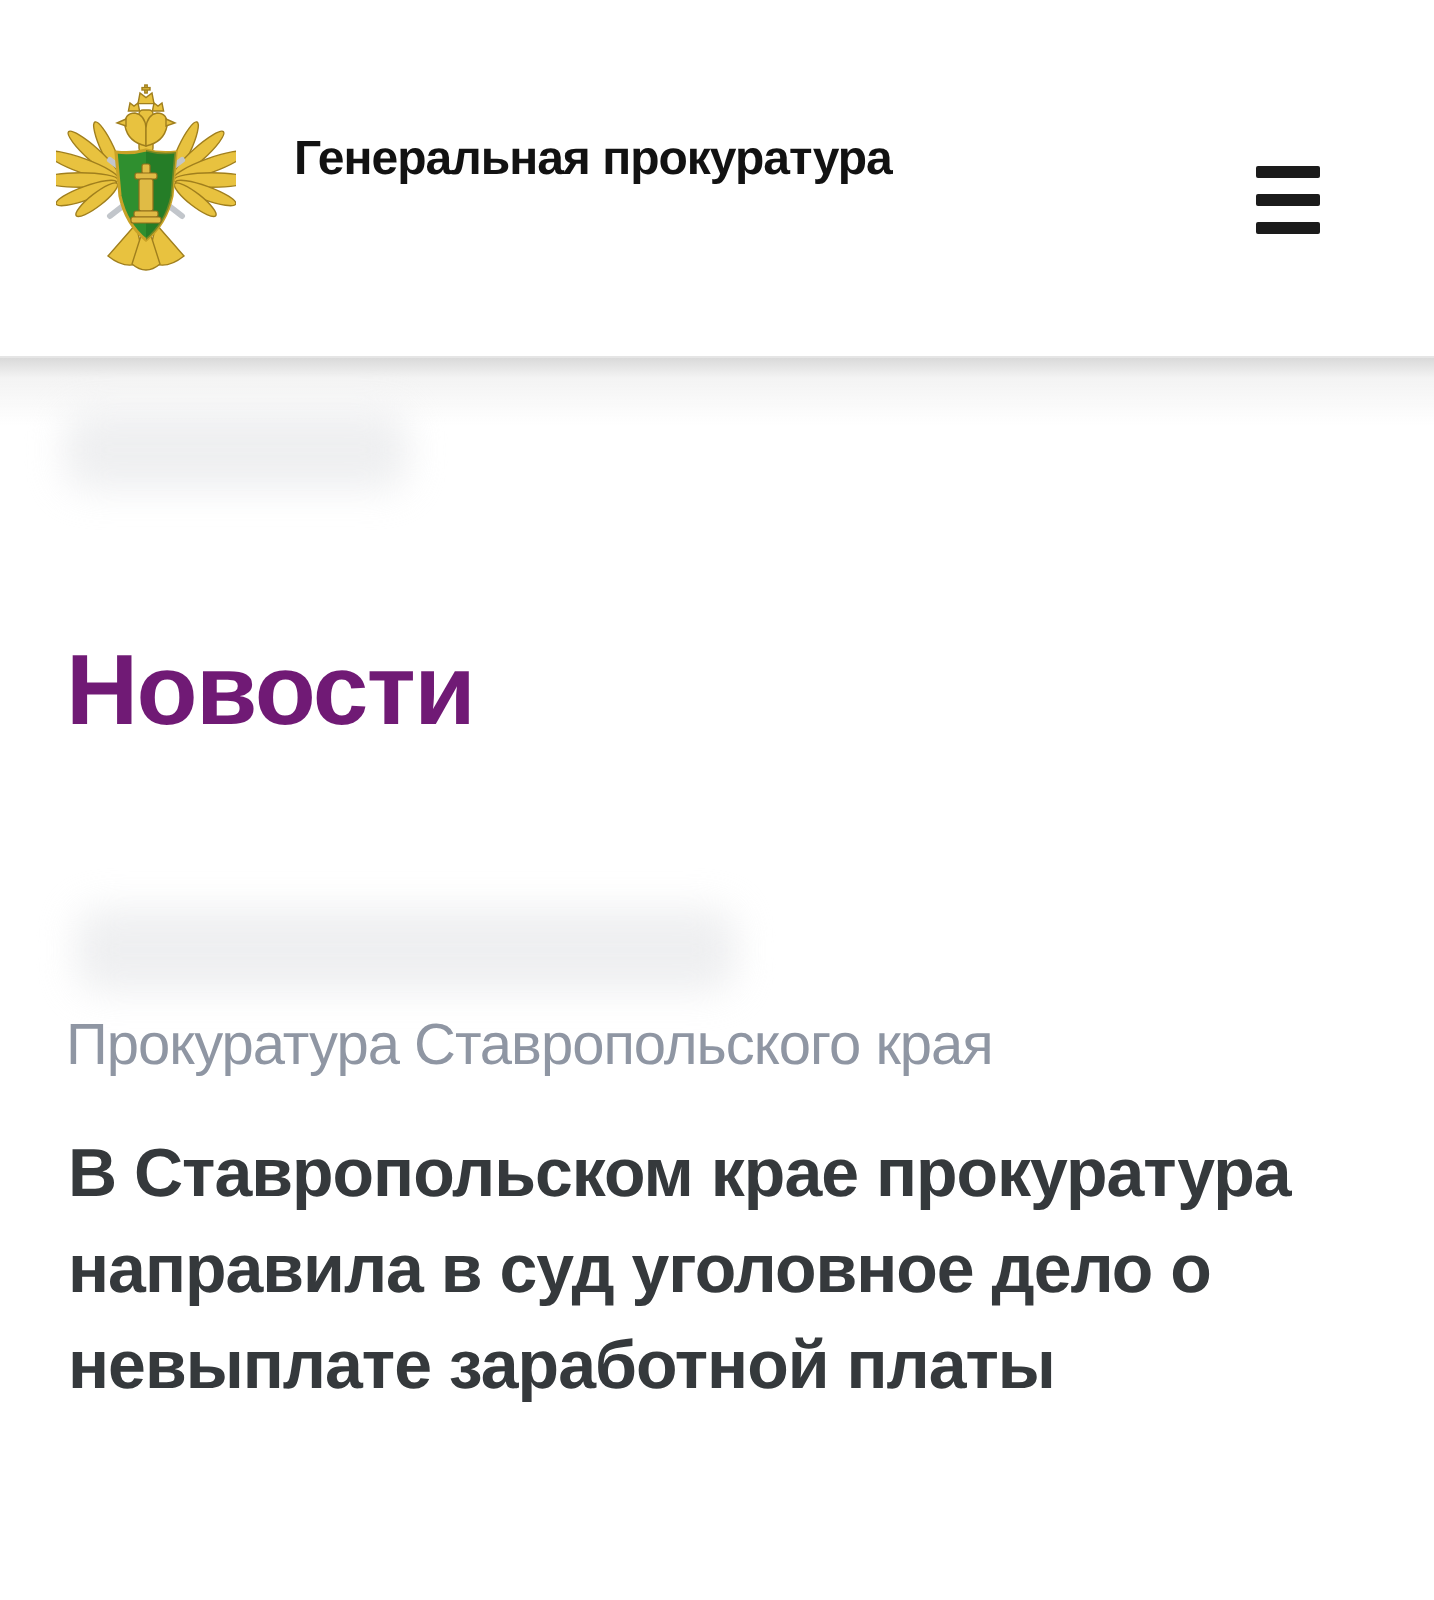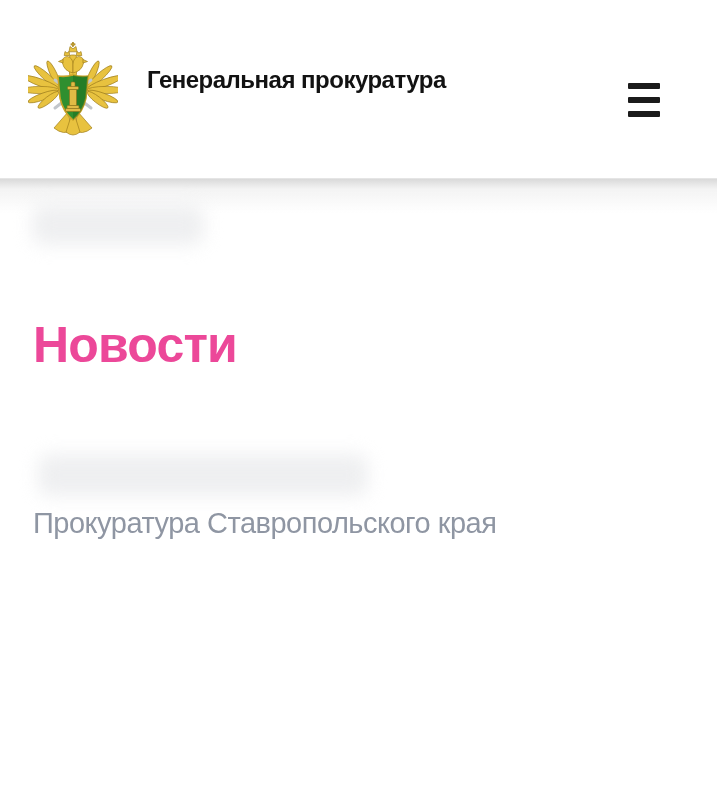"Новости" .page-title { color: #ec4899 -> #701a75 }
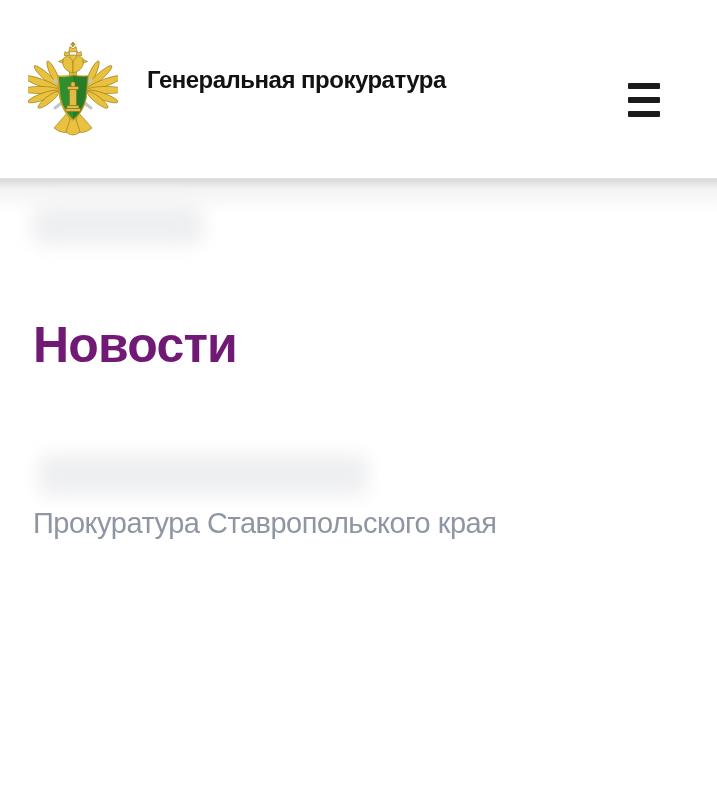"В Ставропольском крае прокуратура" a.article-title { html: none -> <a> <span>В Ставропольском крае прокуратура</span><br> <span>направила в суд уголовное дело о</span><br> <span>невыплате заработной платы</span> </a> }
